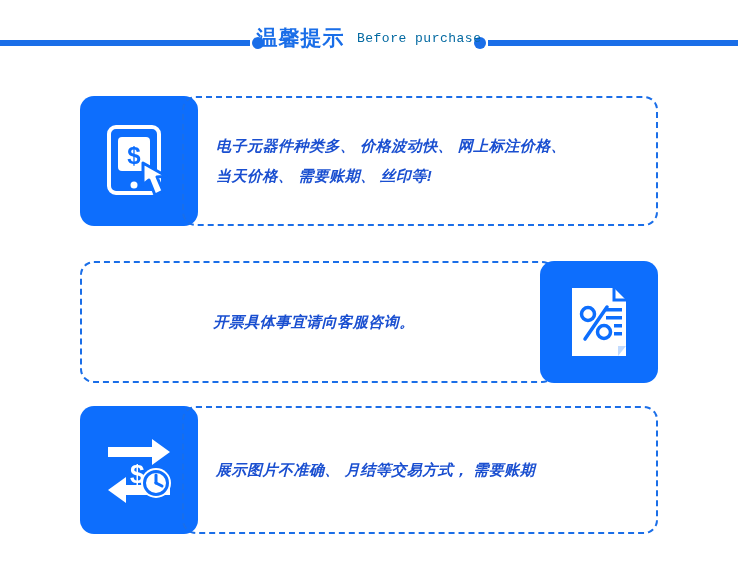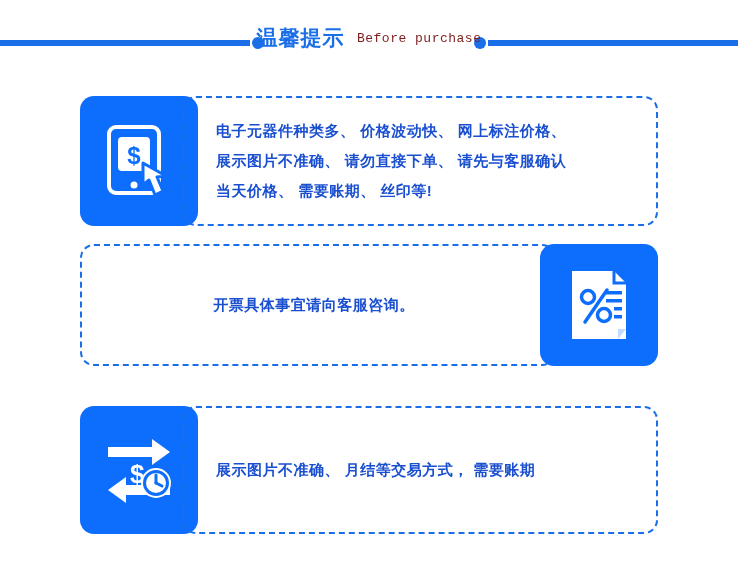"Before purchase" .title-en { color: #7f1d1d -> #0369a1 }
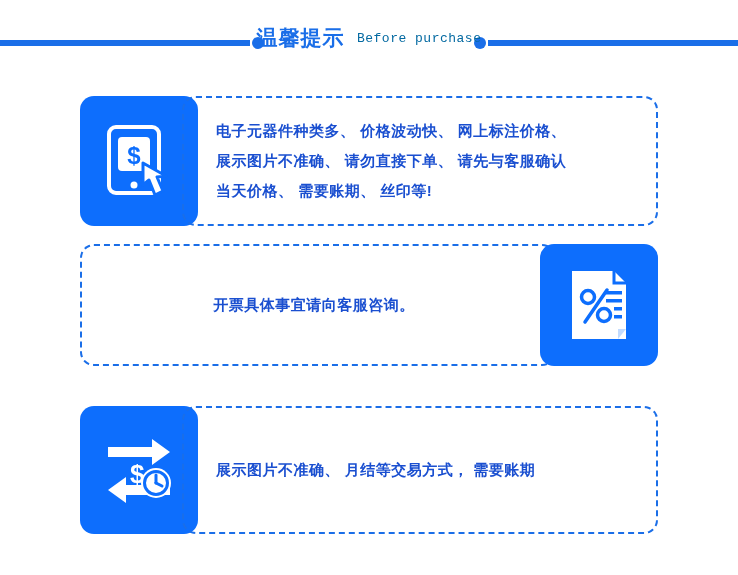"电子元器件种类多、 价格波动快、 网上标注价格、" .line { font-style: none -> italic }
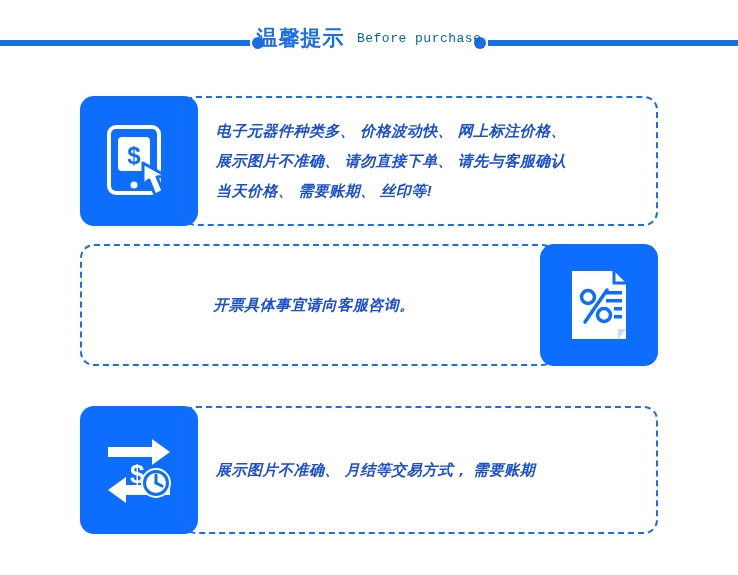"展示图片不准确、 请勿直接下单、 请先与客服确认" div.line { html: <div>展示图片不准确、 请勿直接下单、 请先与客服确认</div> -> none }
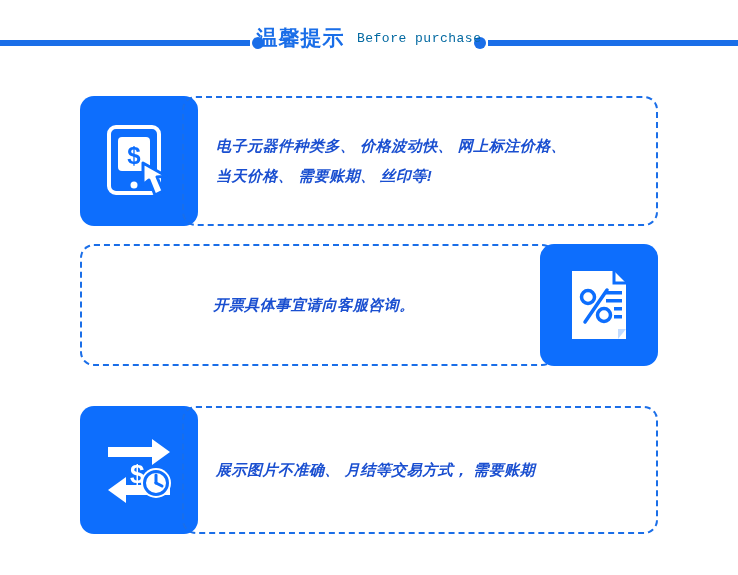"开票具体事宜请向客服咨询。" .row-2 { top: 244px -> 261px }
